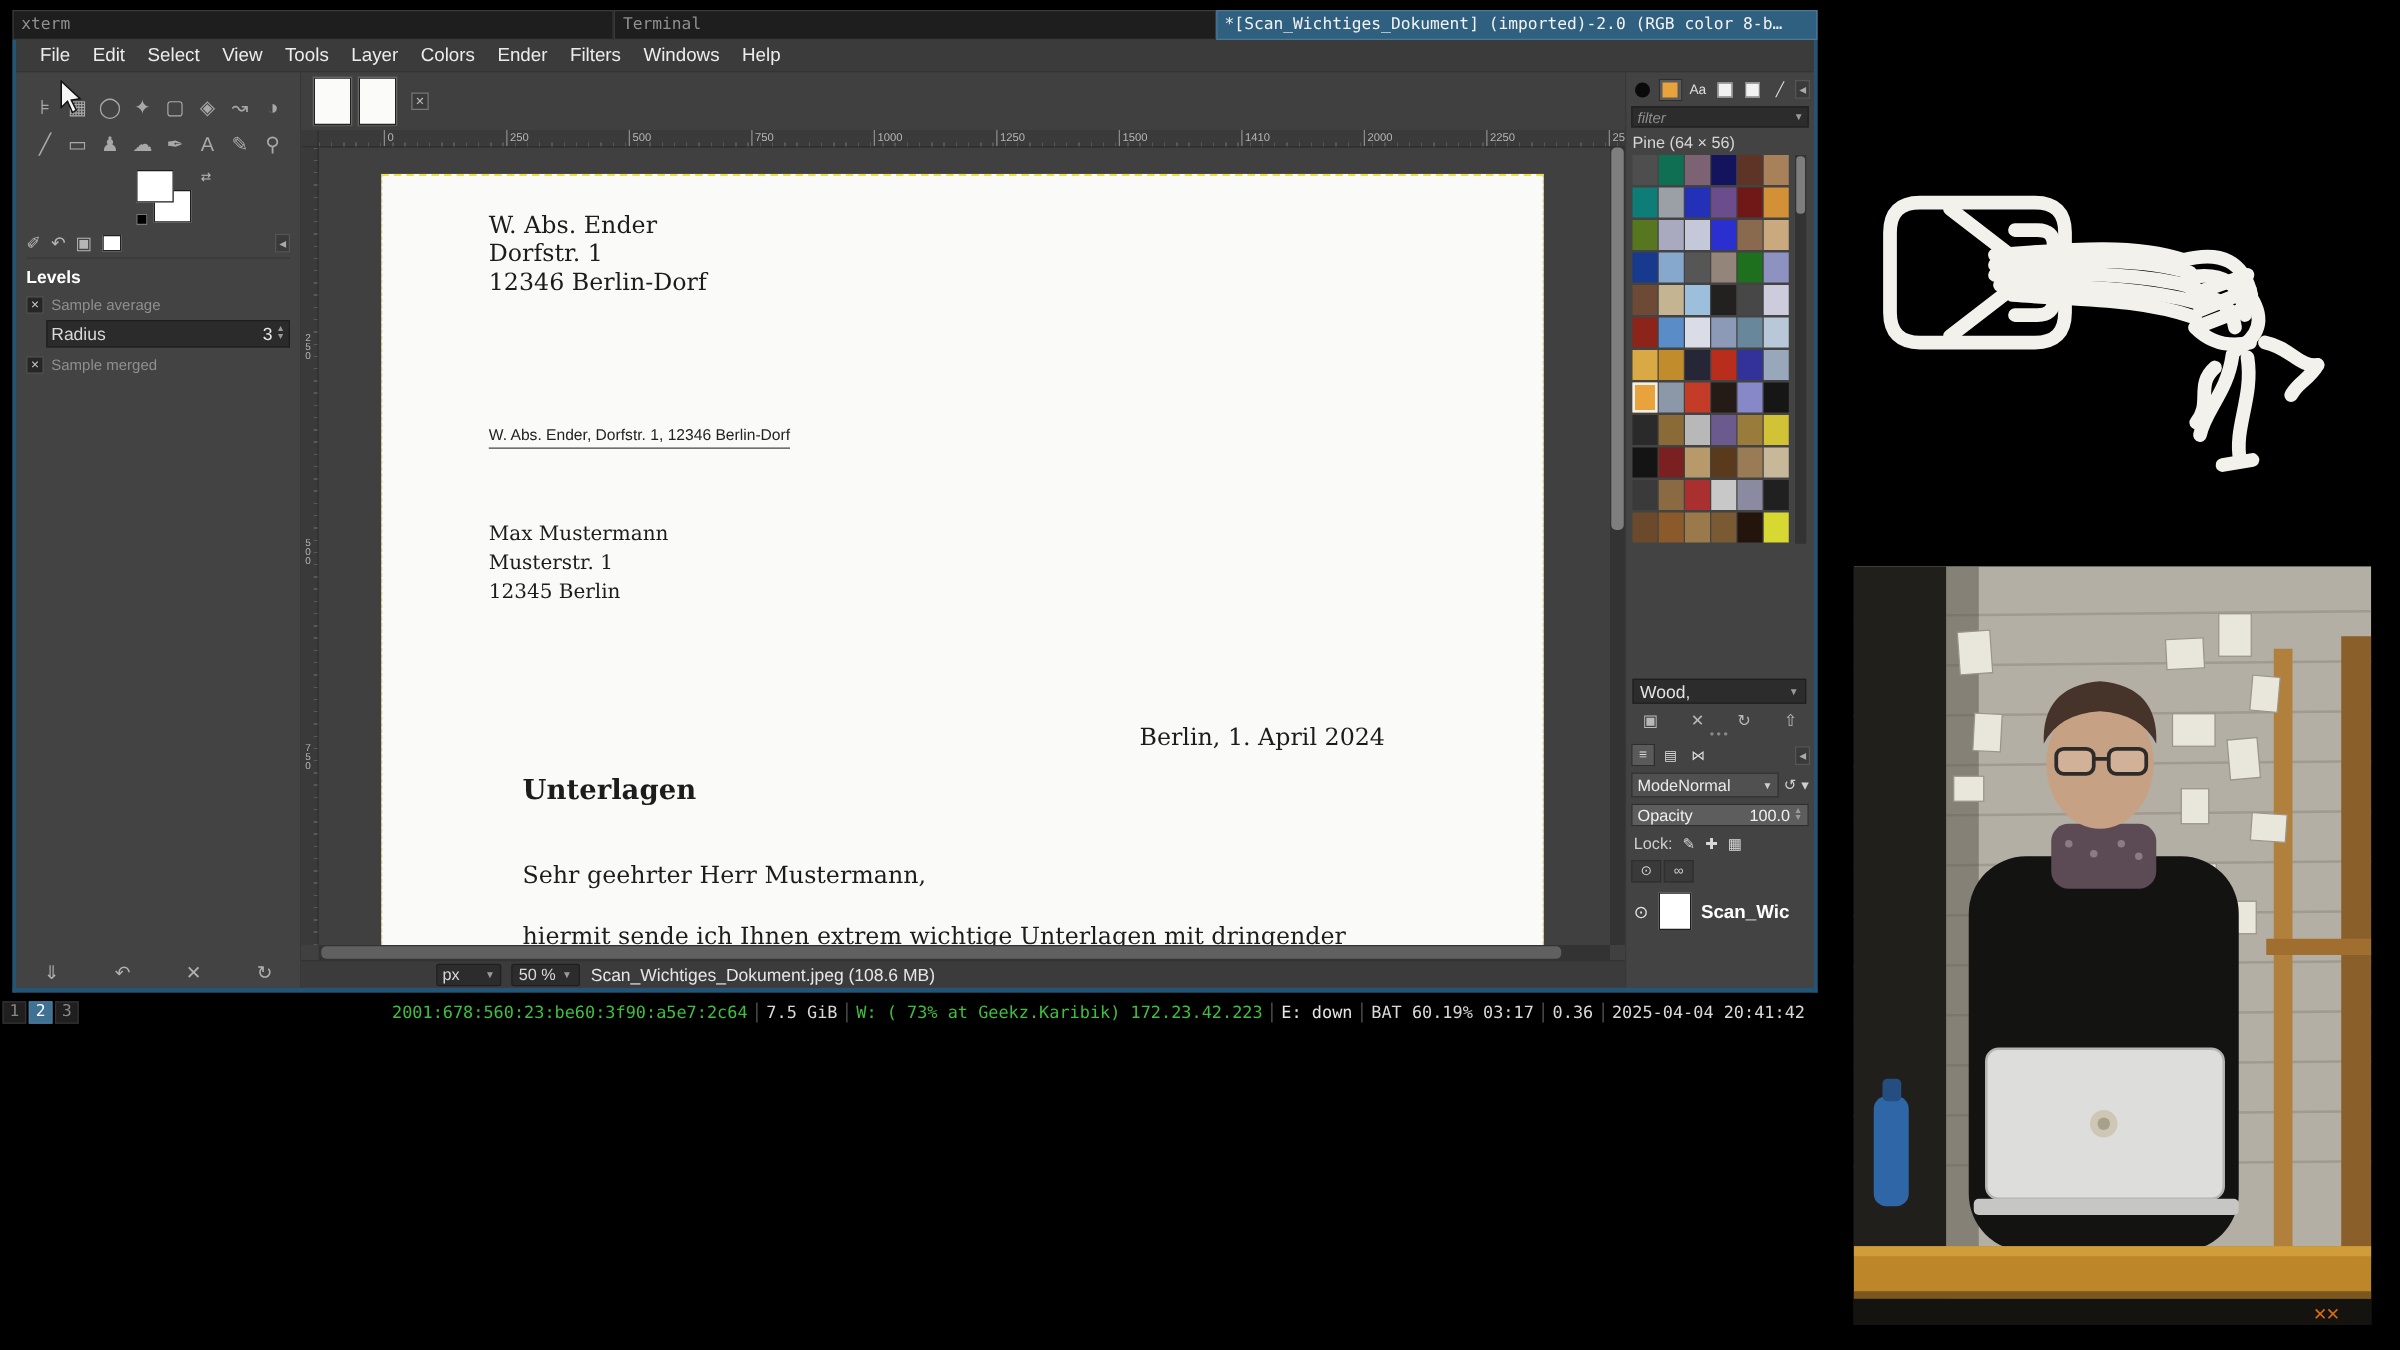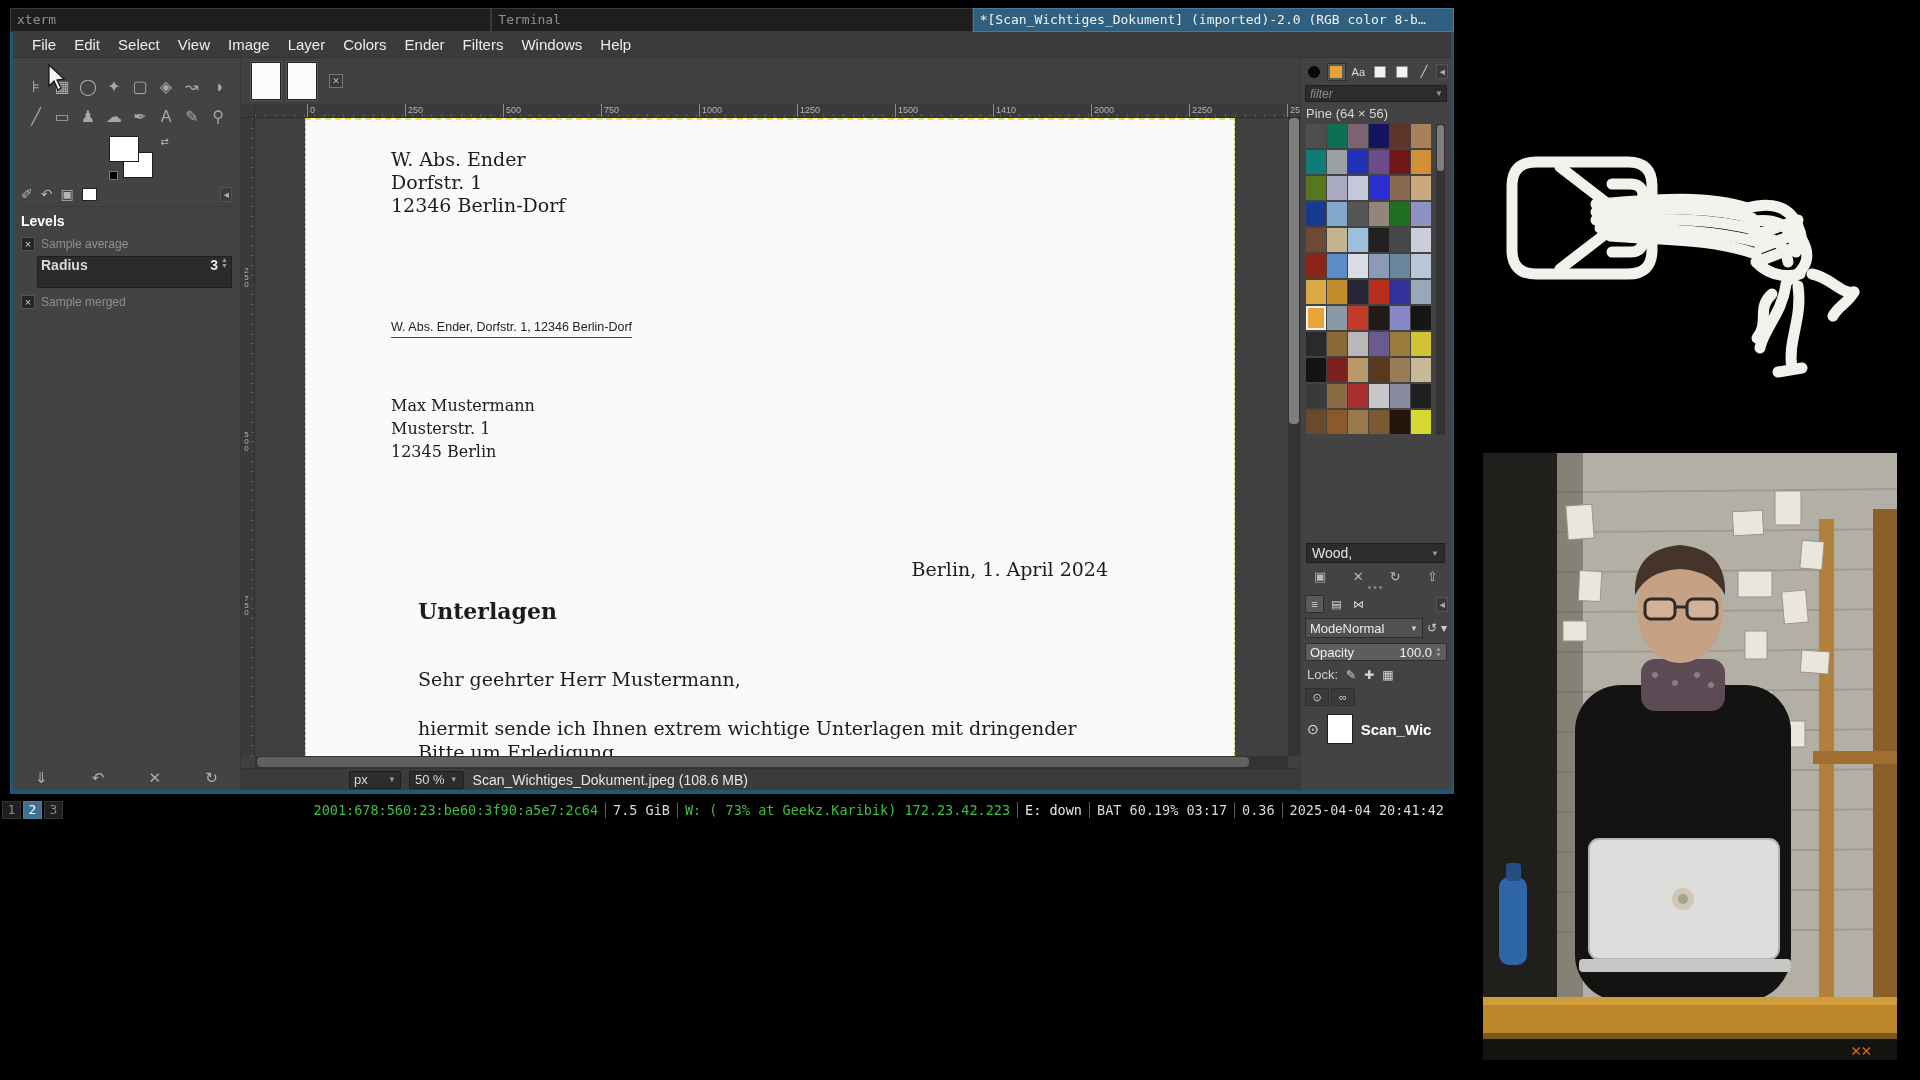"Image" span { text: Image -> Tools }
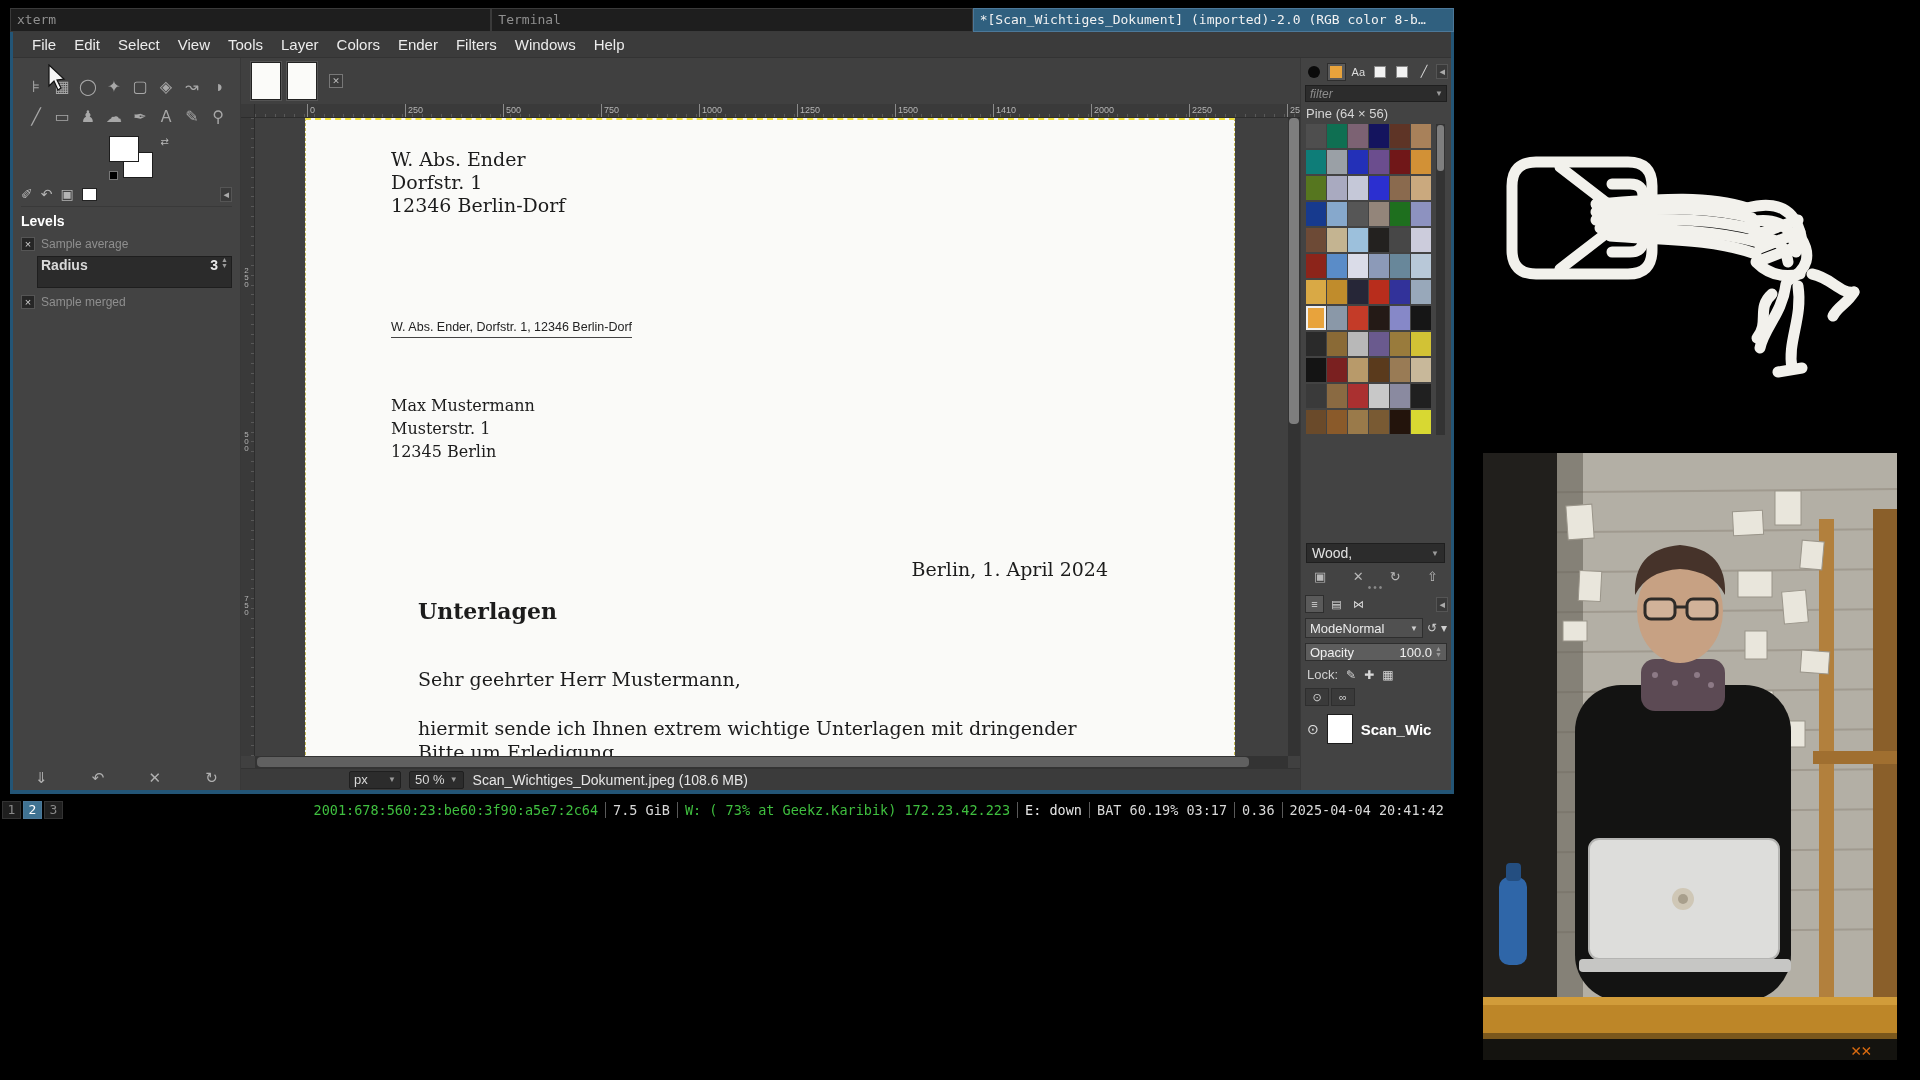"W. Abs. Ender" .viewport { margin-top: none -> 21px }
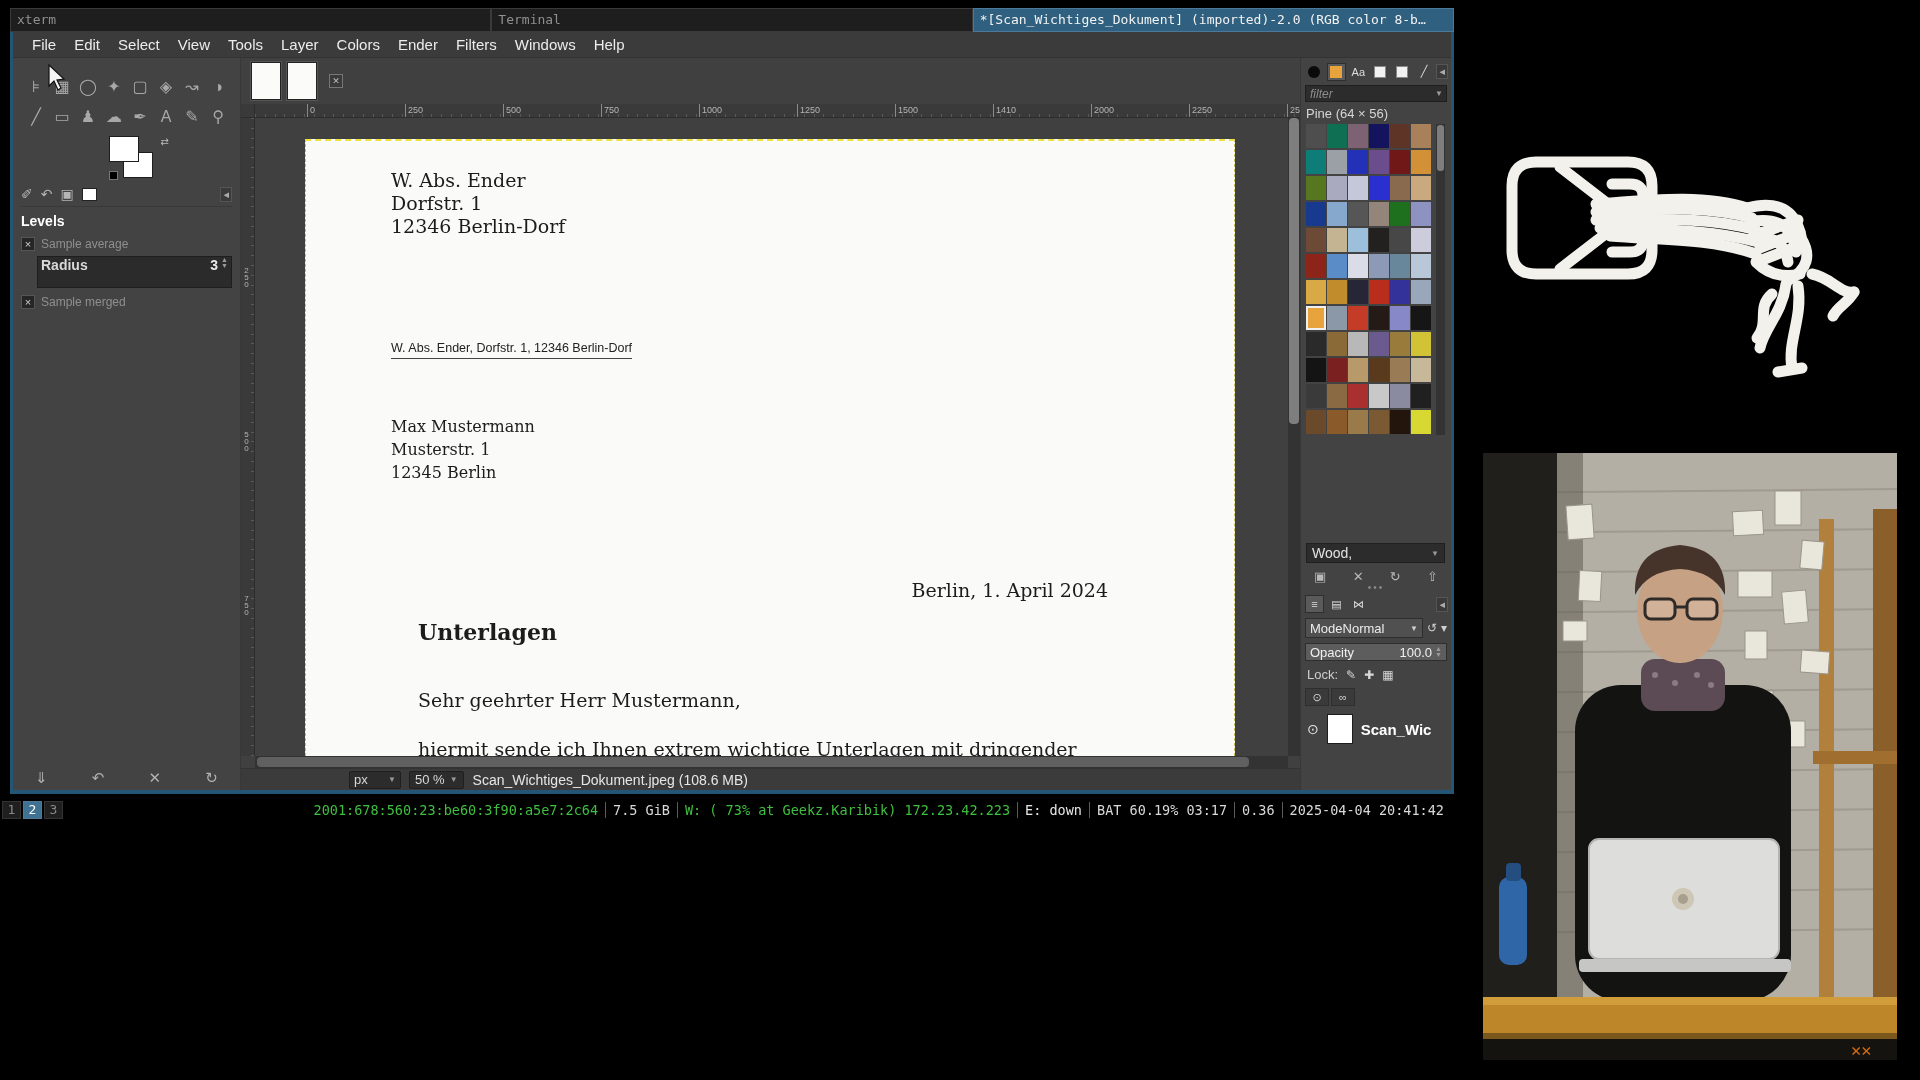"Radius" .radius { align-items: none -> center; font-weight: bold -> none; height: 32px -> 22px }
